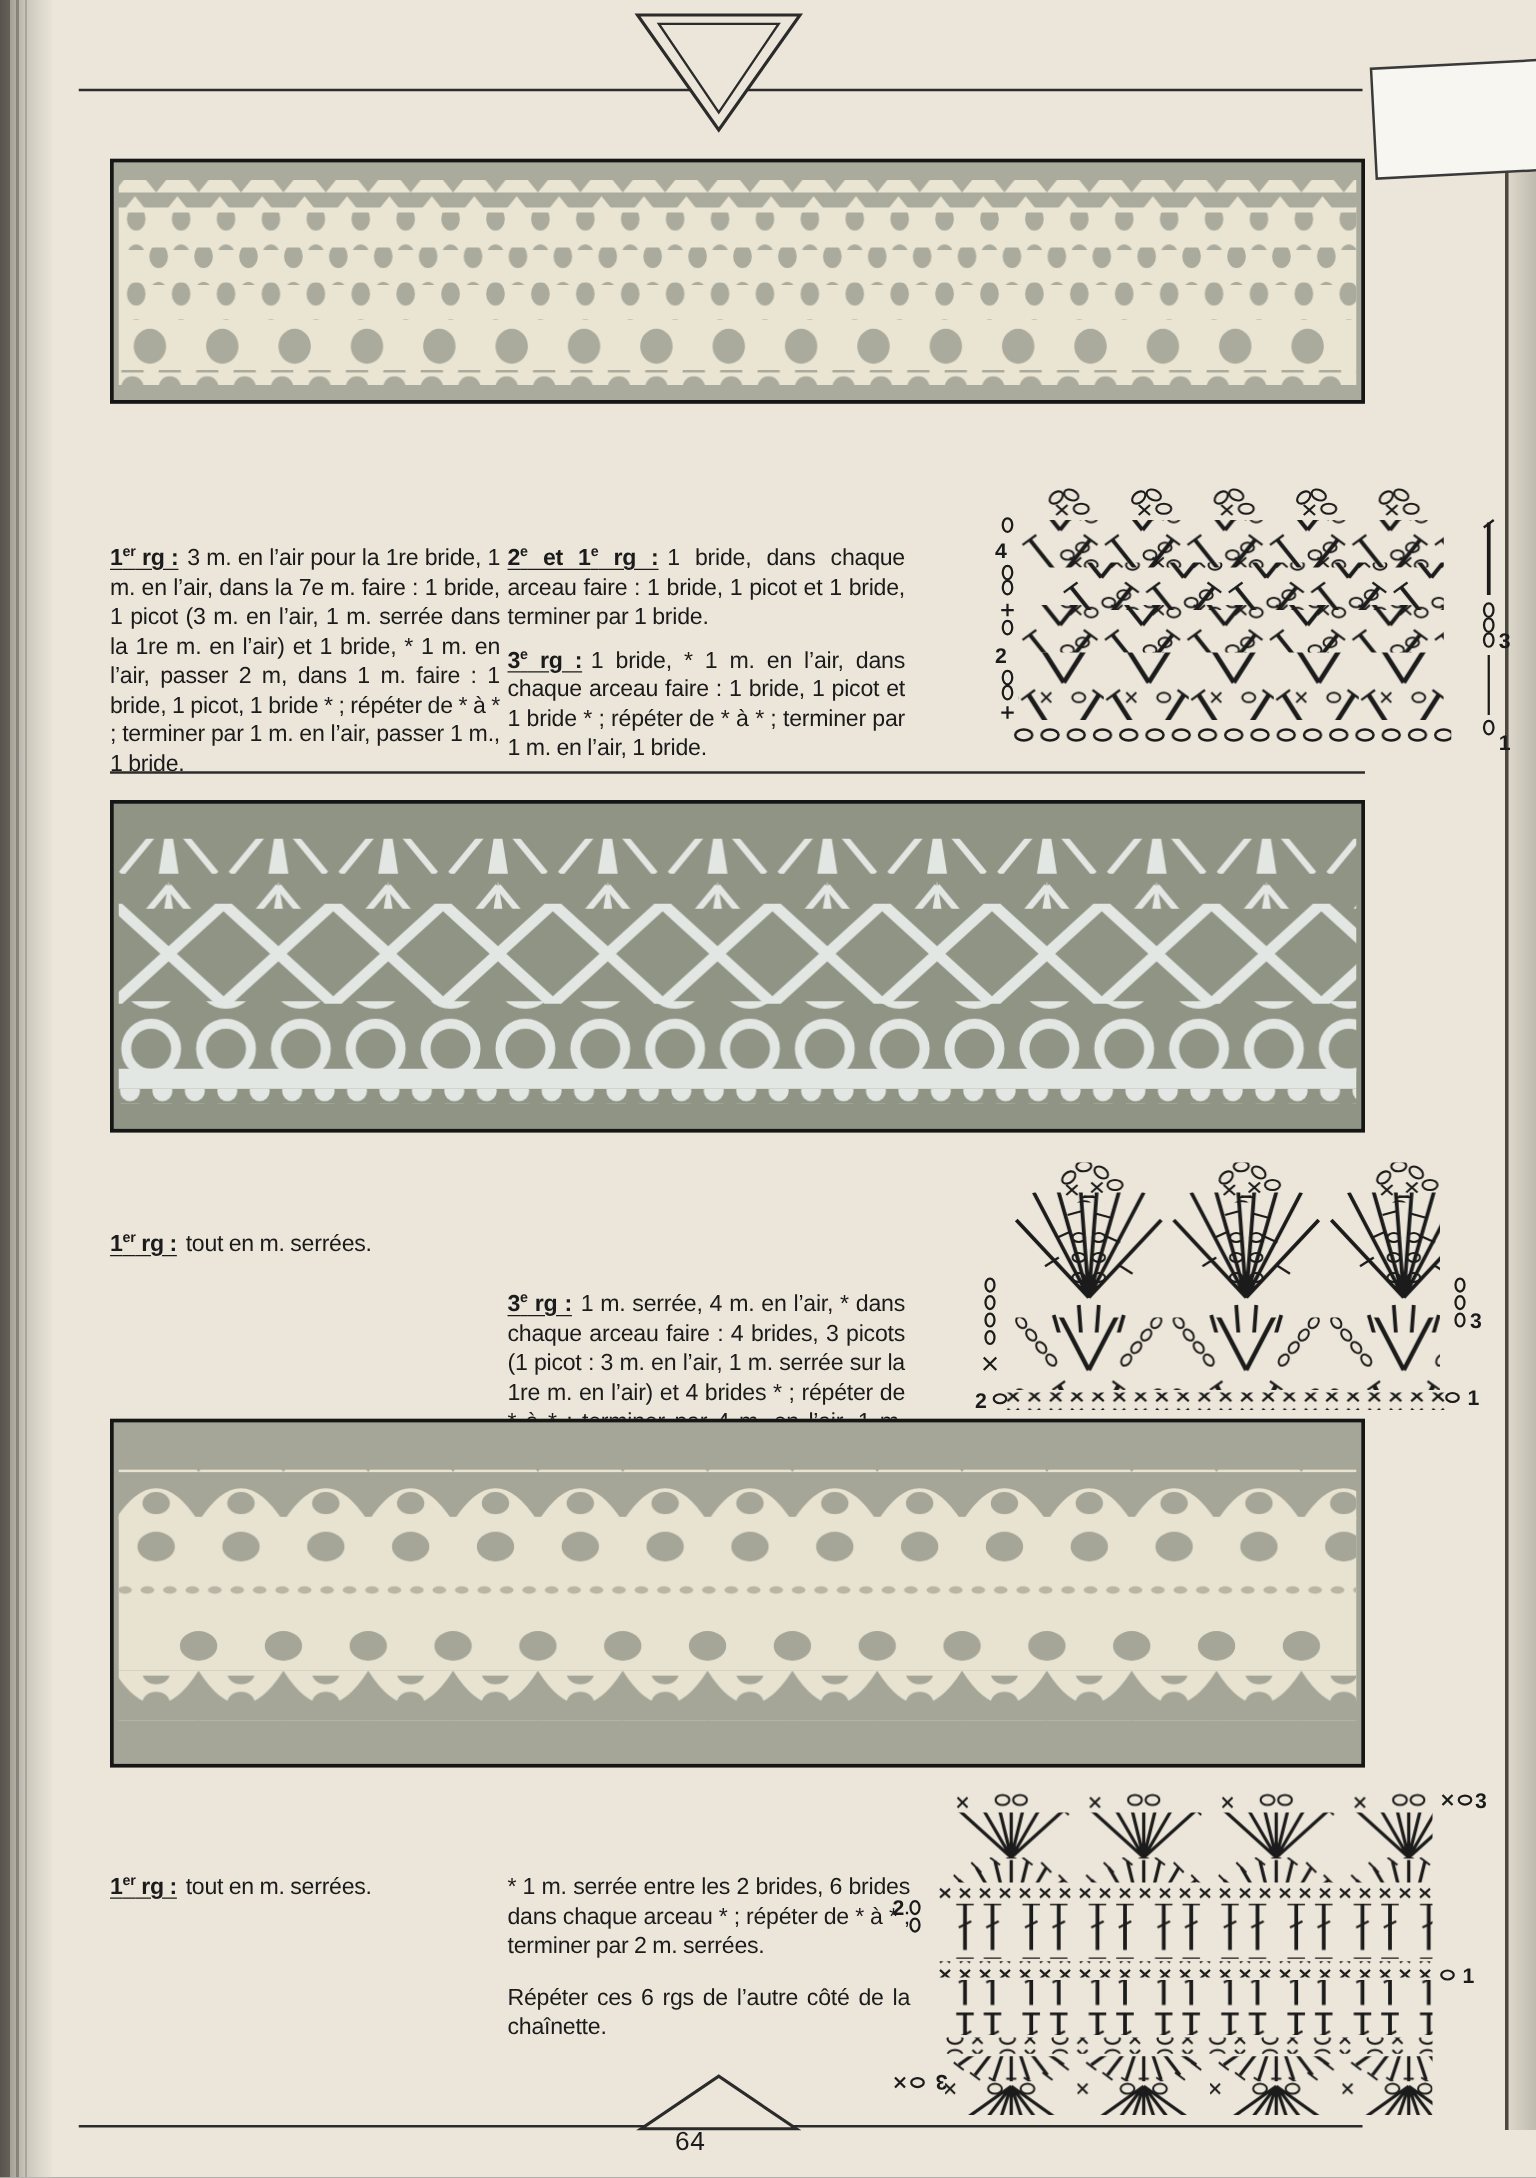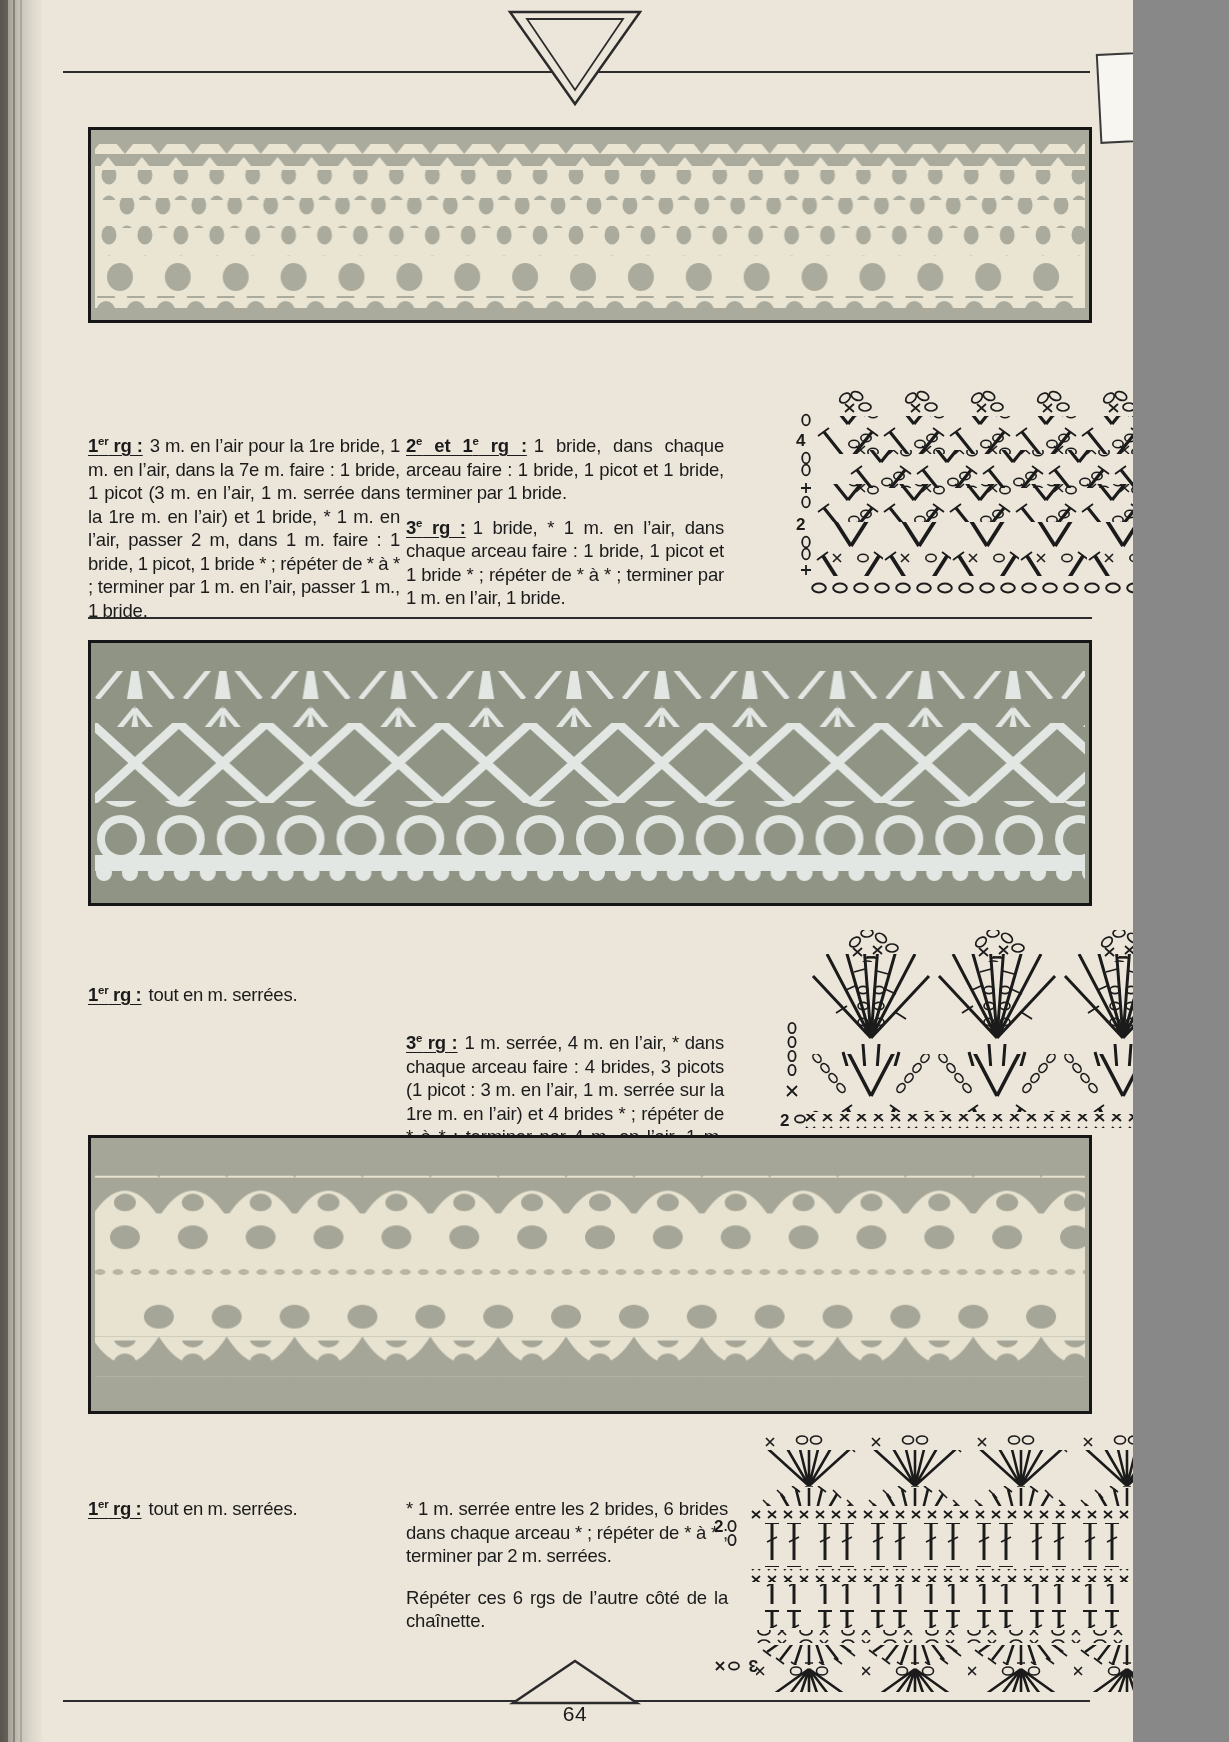"1er rg : 3 m." .page { width: 1133px -> 1229px }
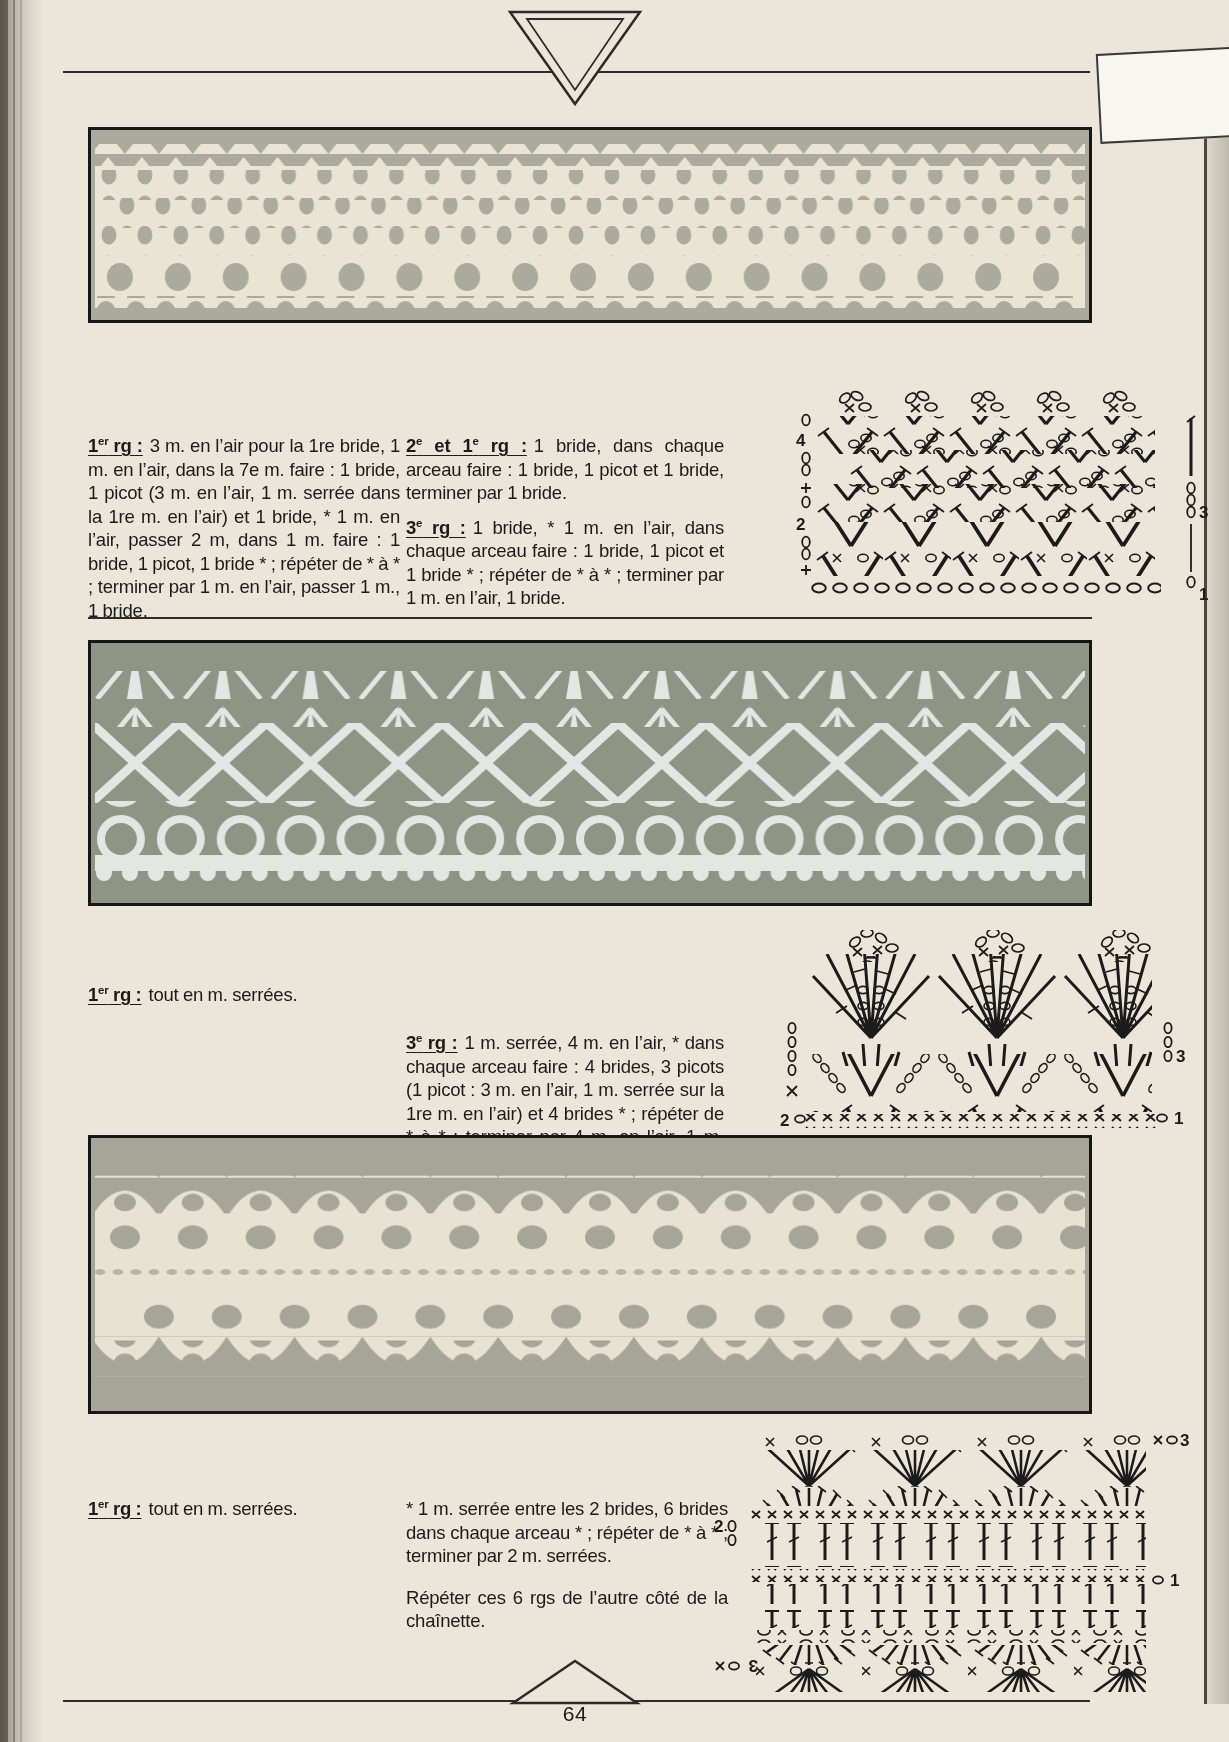"64" .pagenum { text-align: center -> left }
